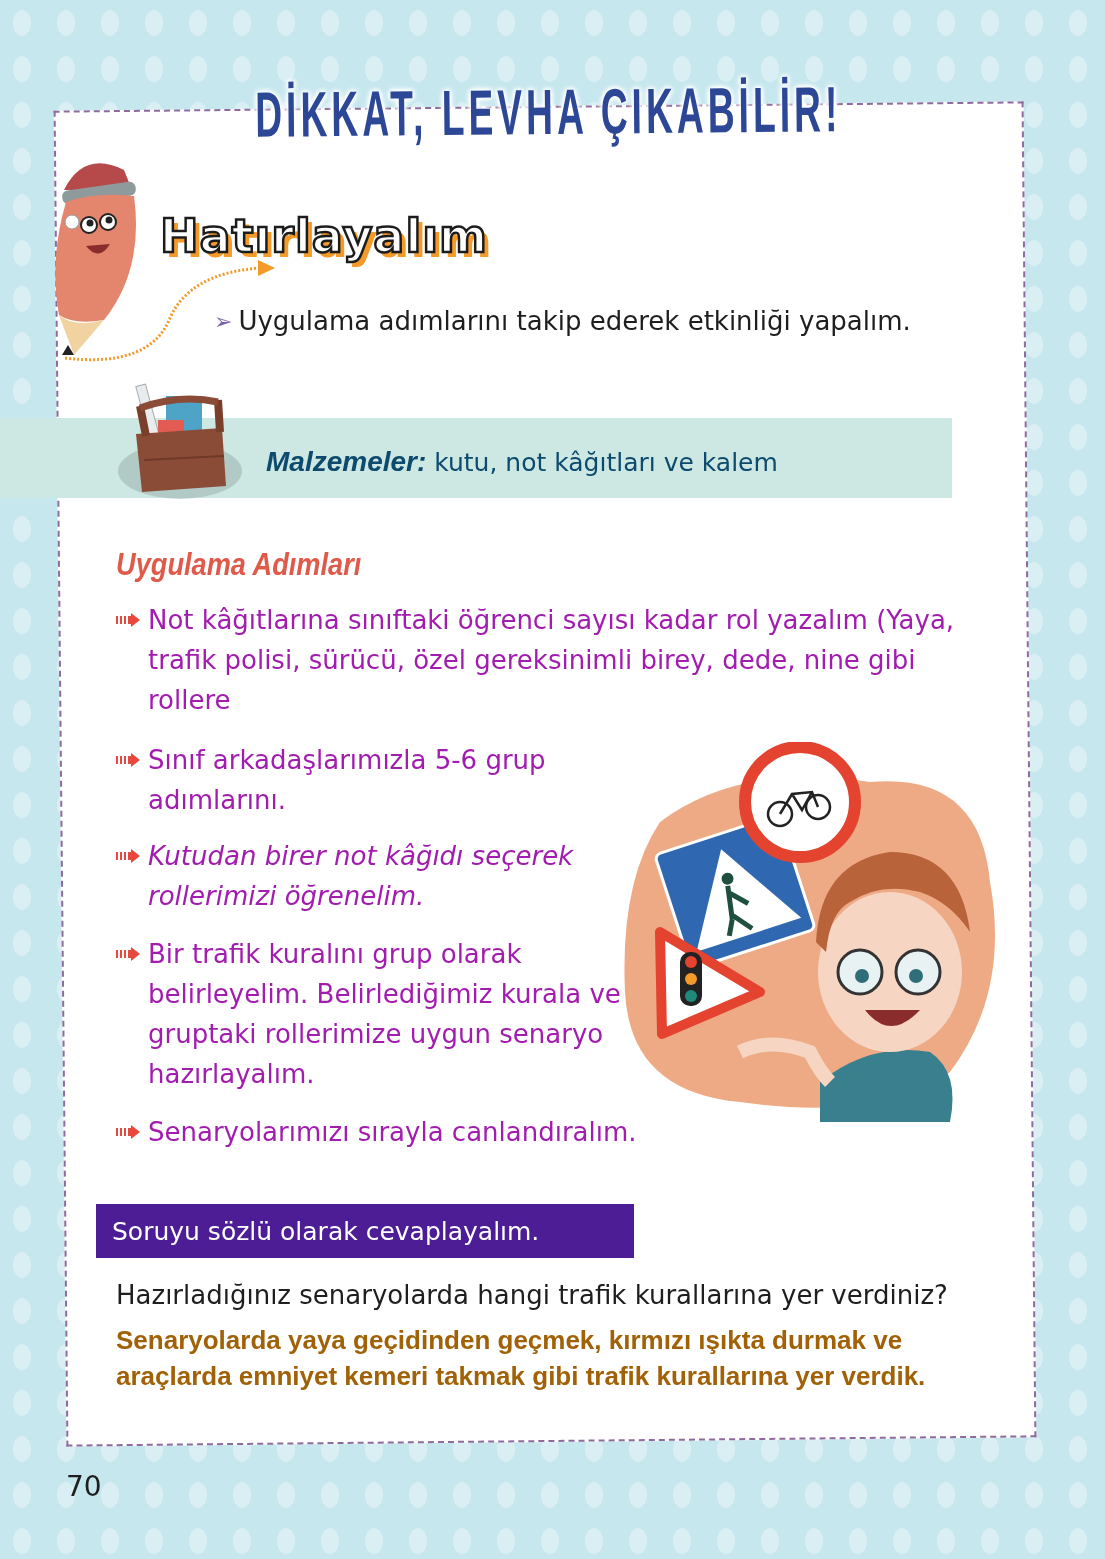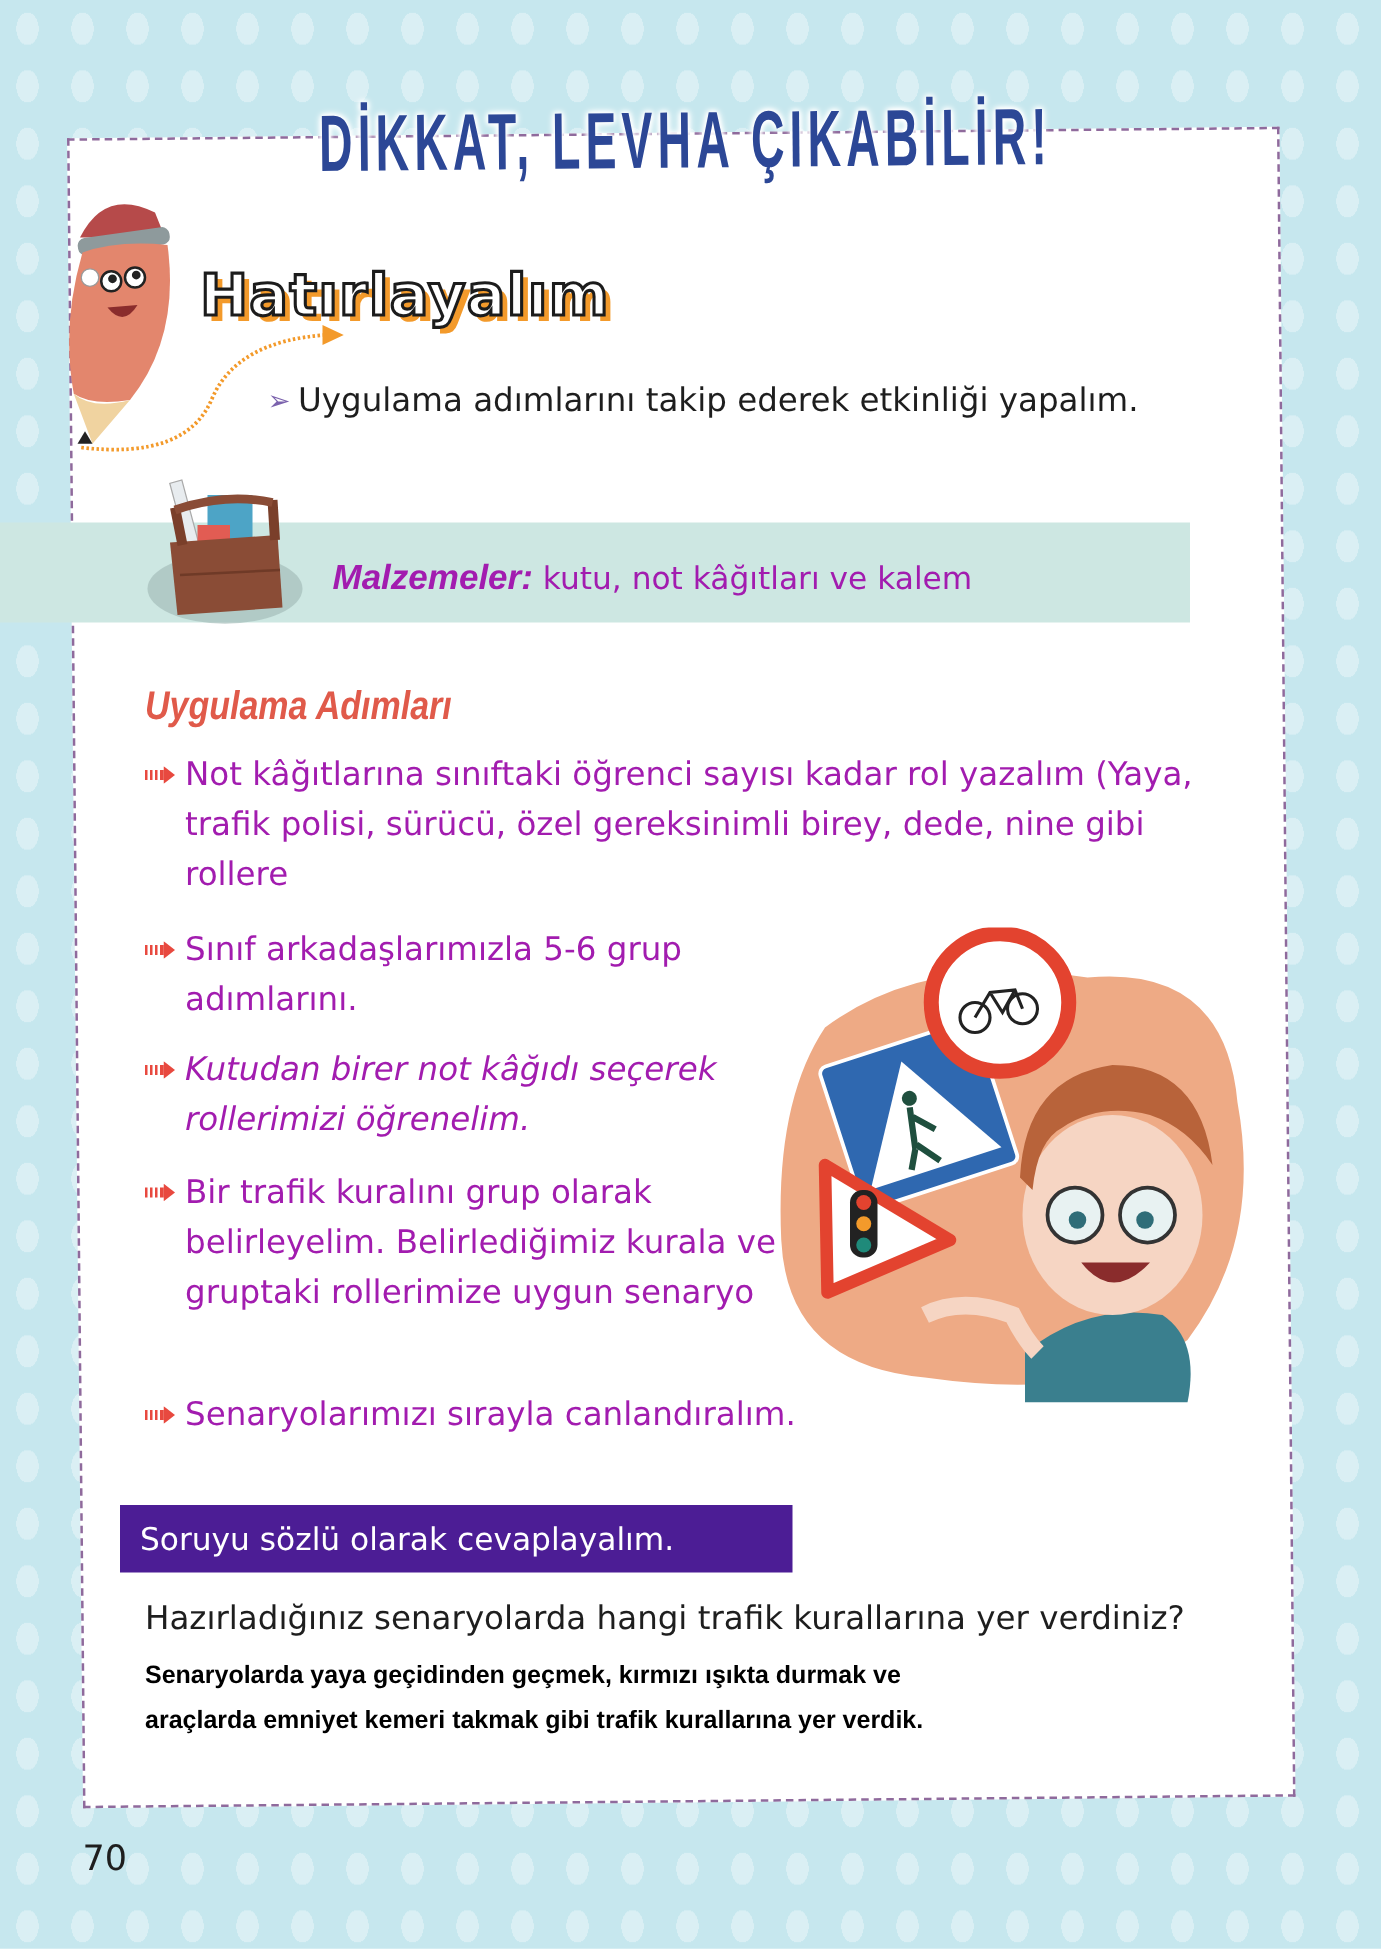"Malzemeler: kutu, not kâğıtları ve" .mat-text { color: #a21caf -> #0c4a6e }
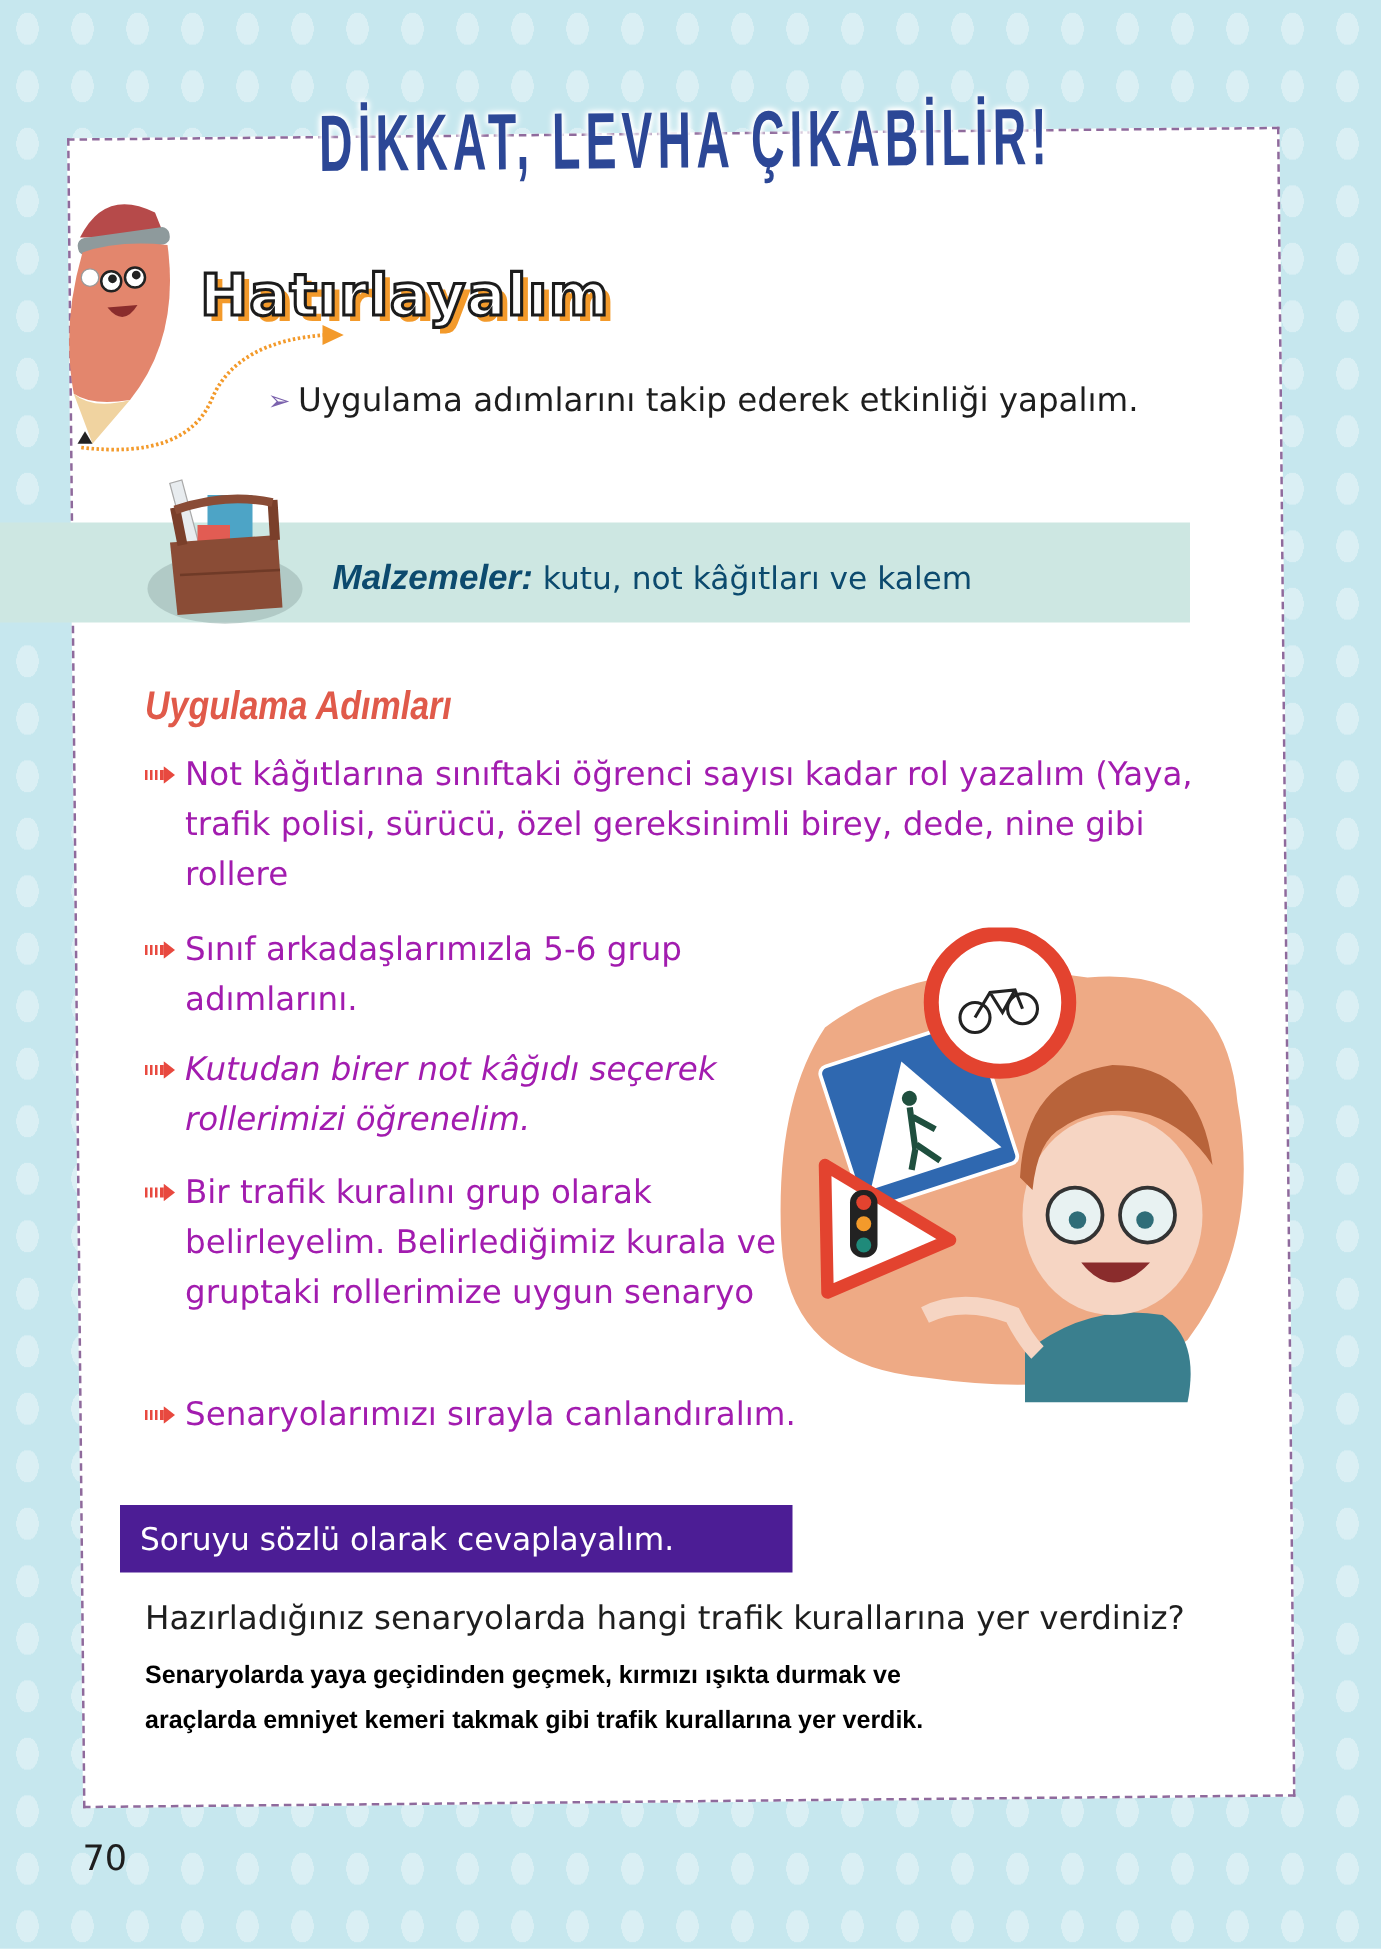"hazırlayalım." span { html: none -> <span>hazırlayalım.</span> }
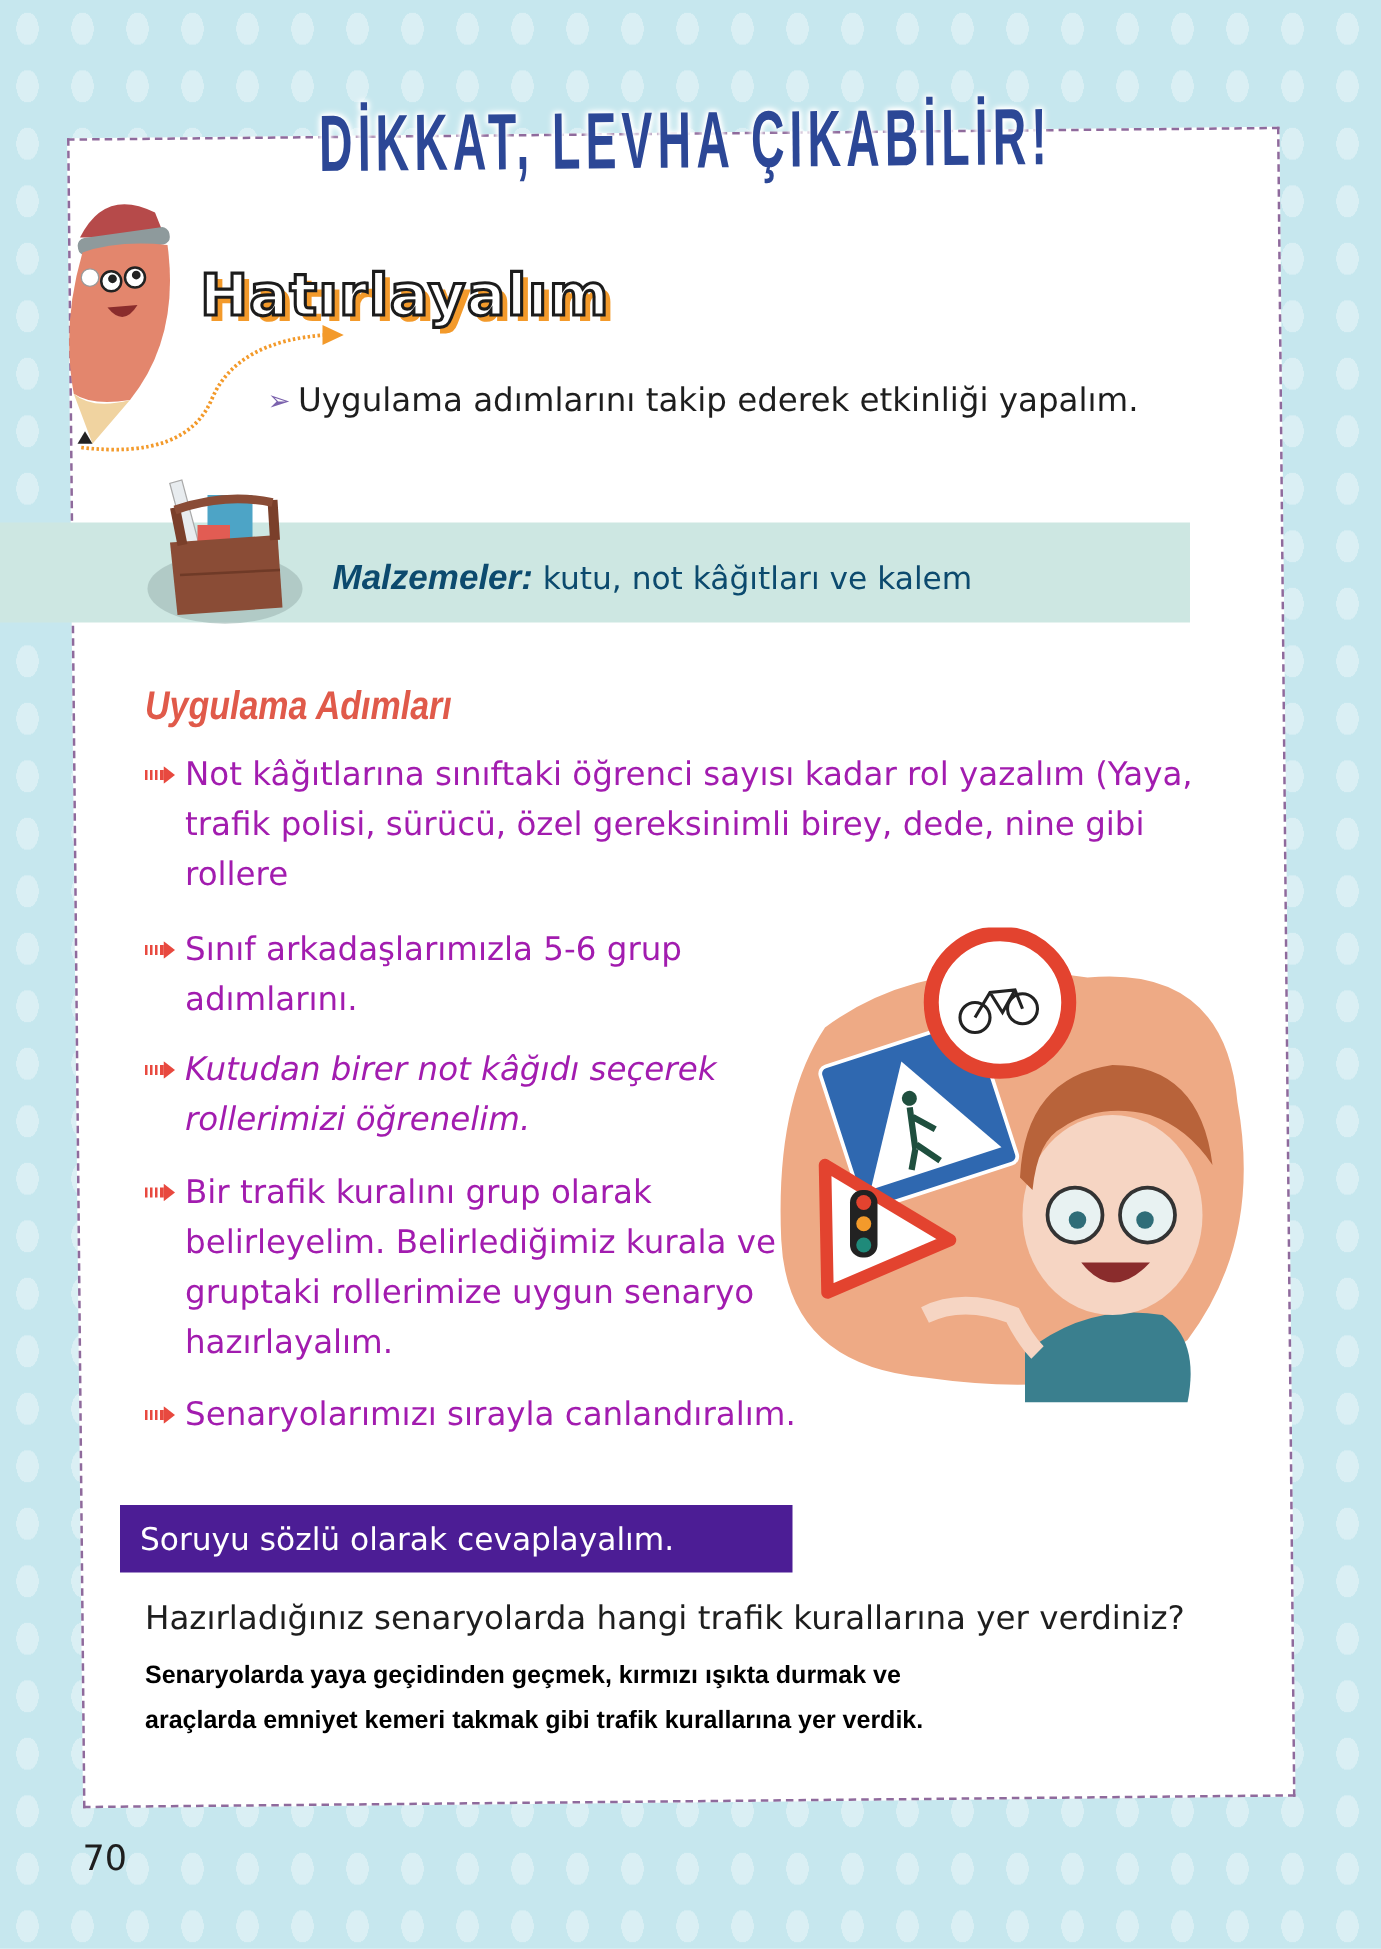"Senaryolarda yaya geçidinden geçmek," .answer { color: #000000 -> #a16207; font-size: 20px -> 26px }
